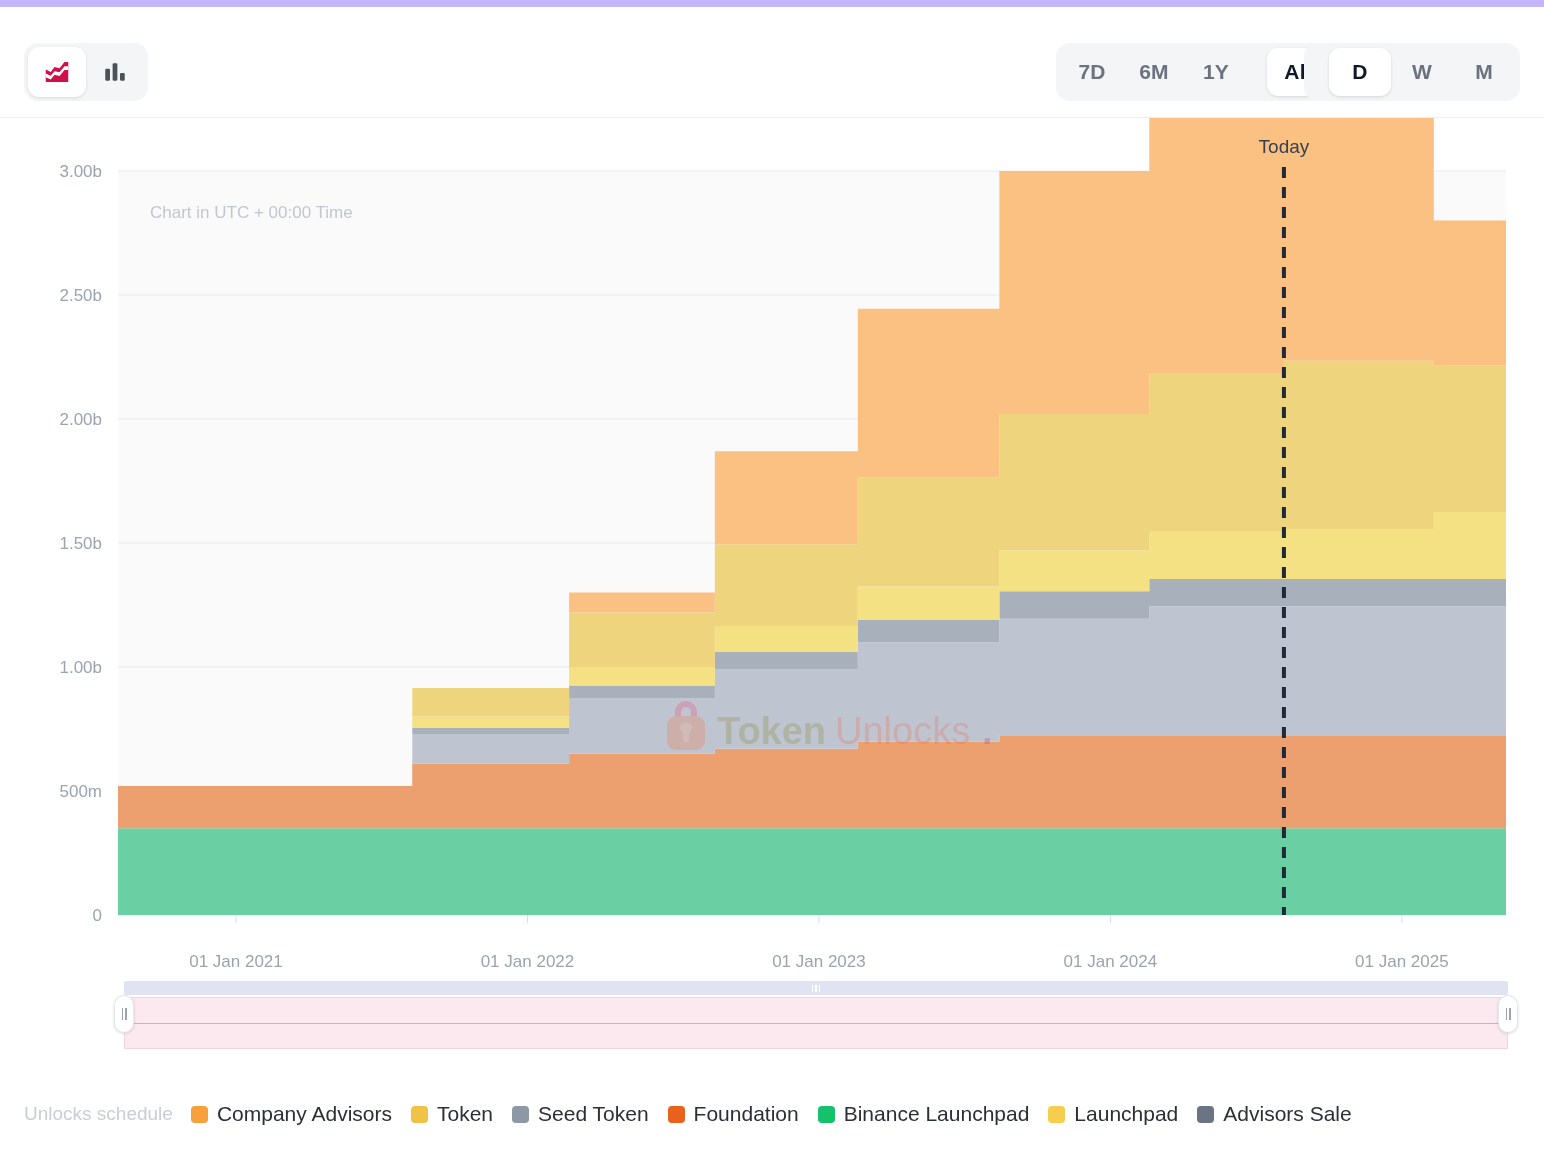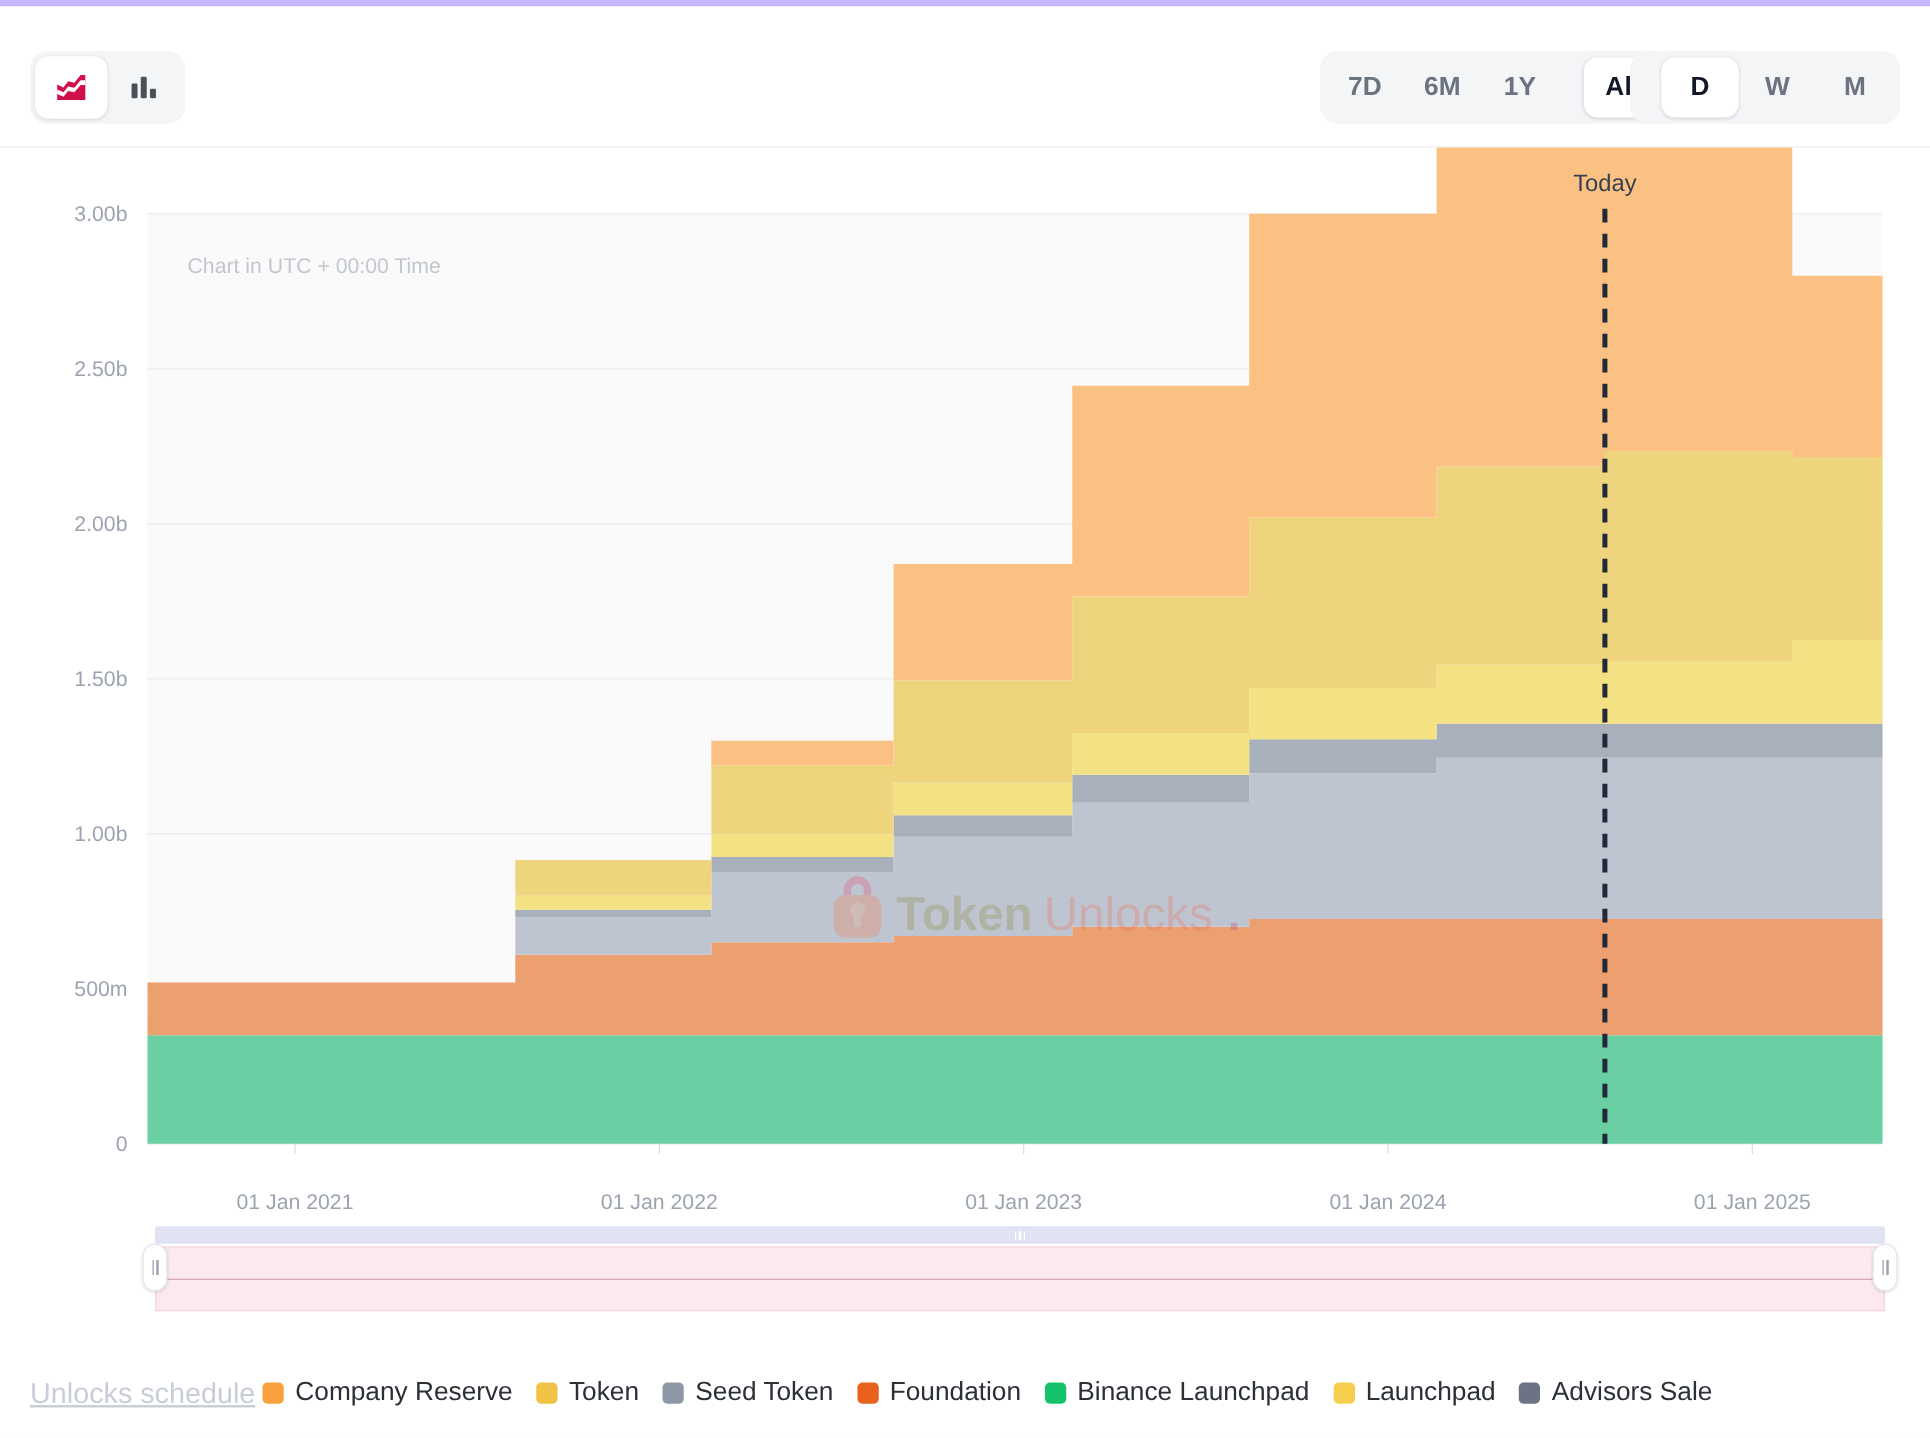"7D" .topbar { border-top: 5px solid #c4b5fd -> 7px solid #c4b5fd }
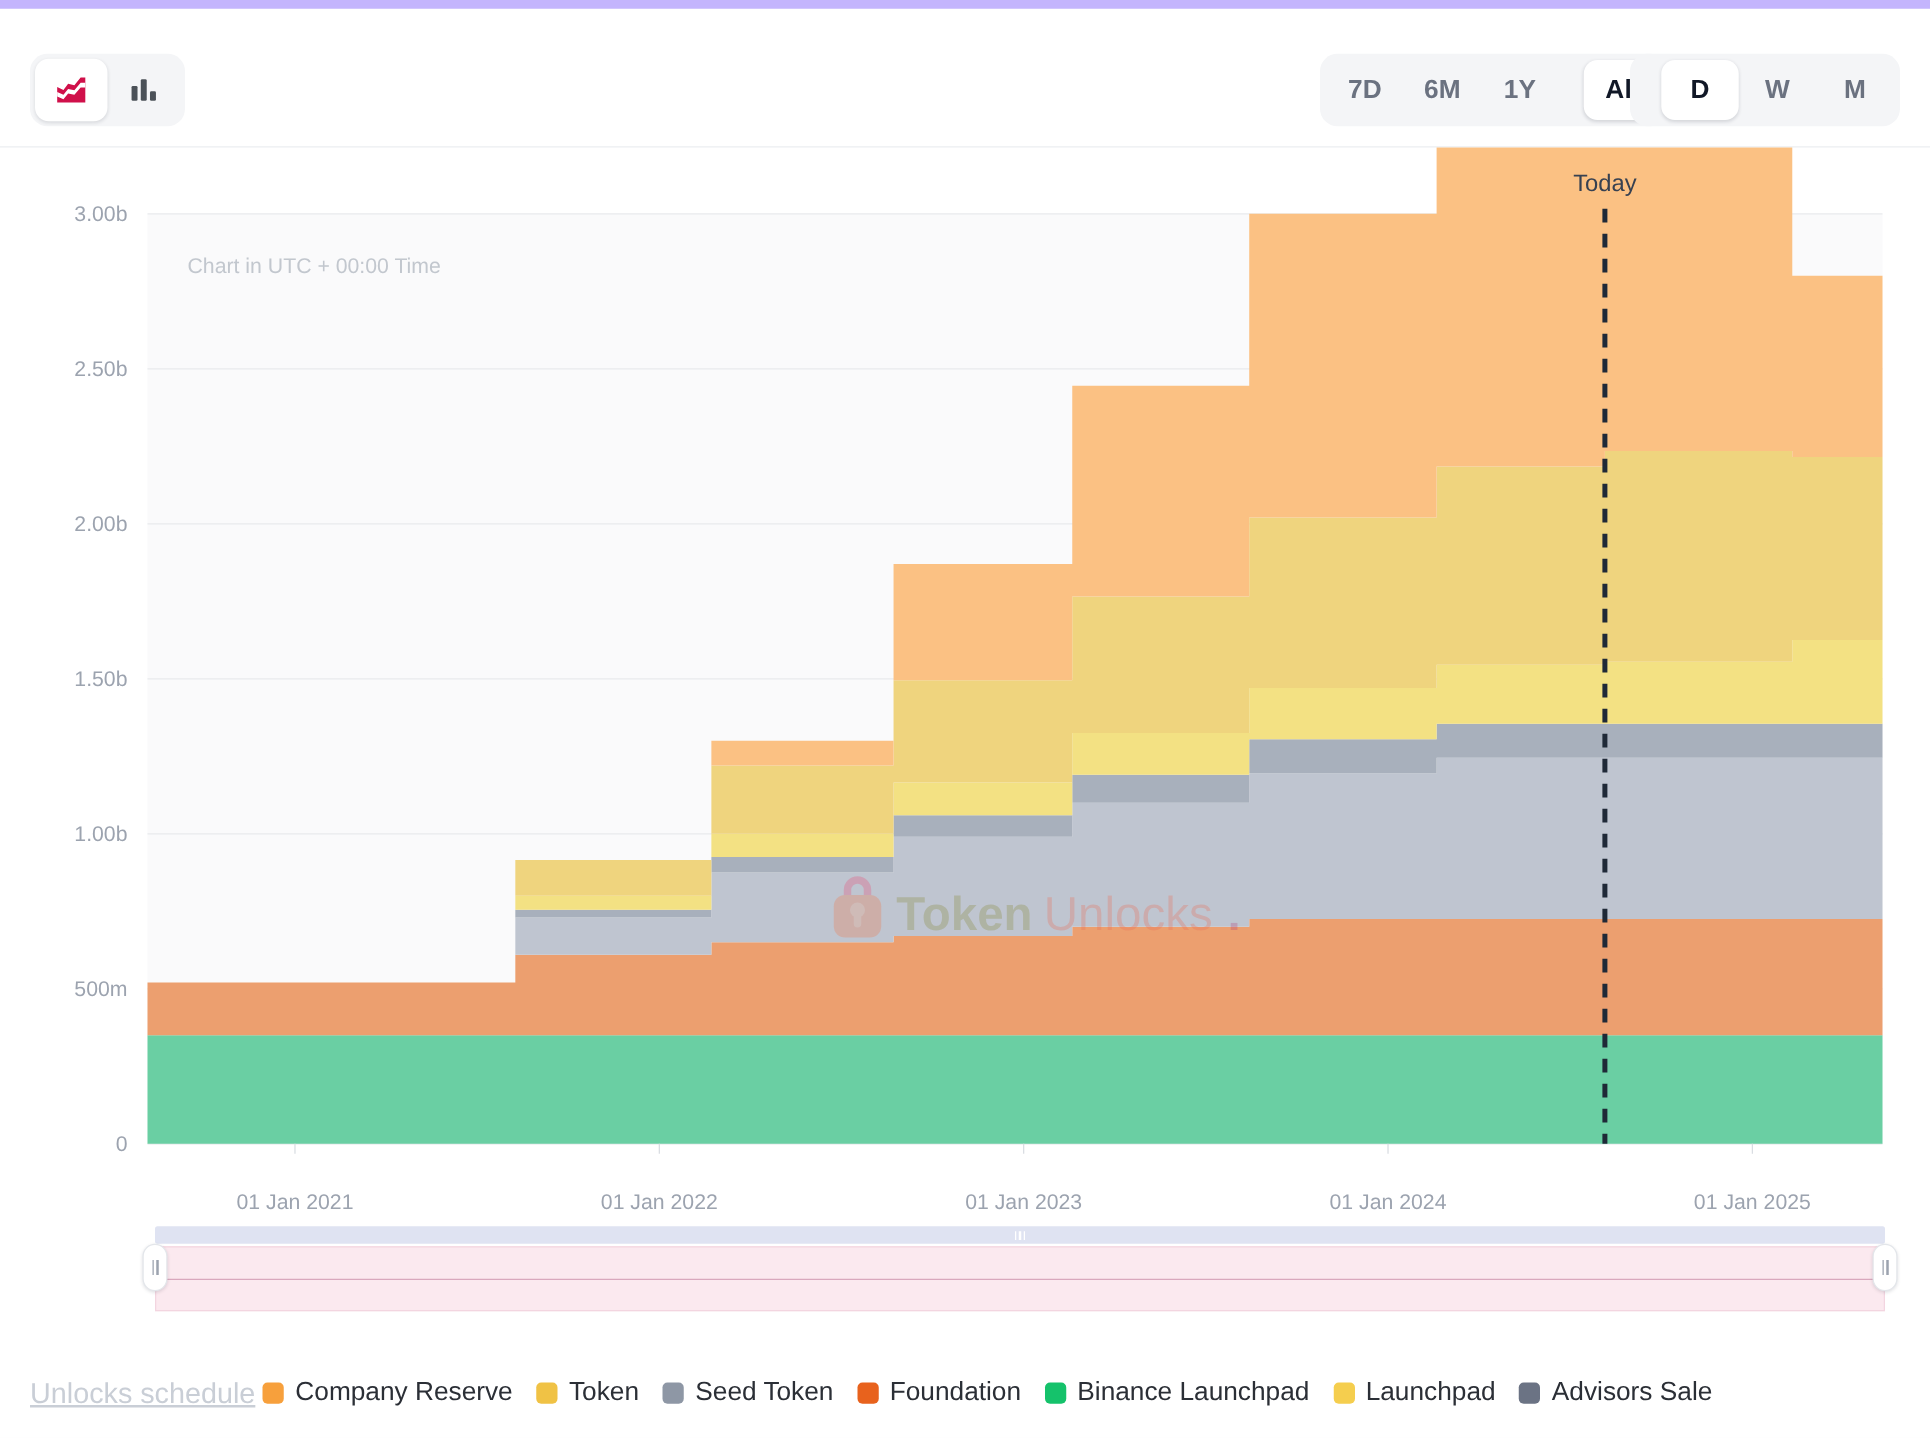"Unlocks schedule" .legend-title { font-size: 23px -> 19px; margin-right: 6px -> 18px; text-decoration: underline -> none }
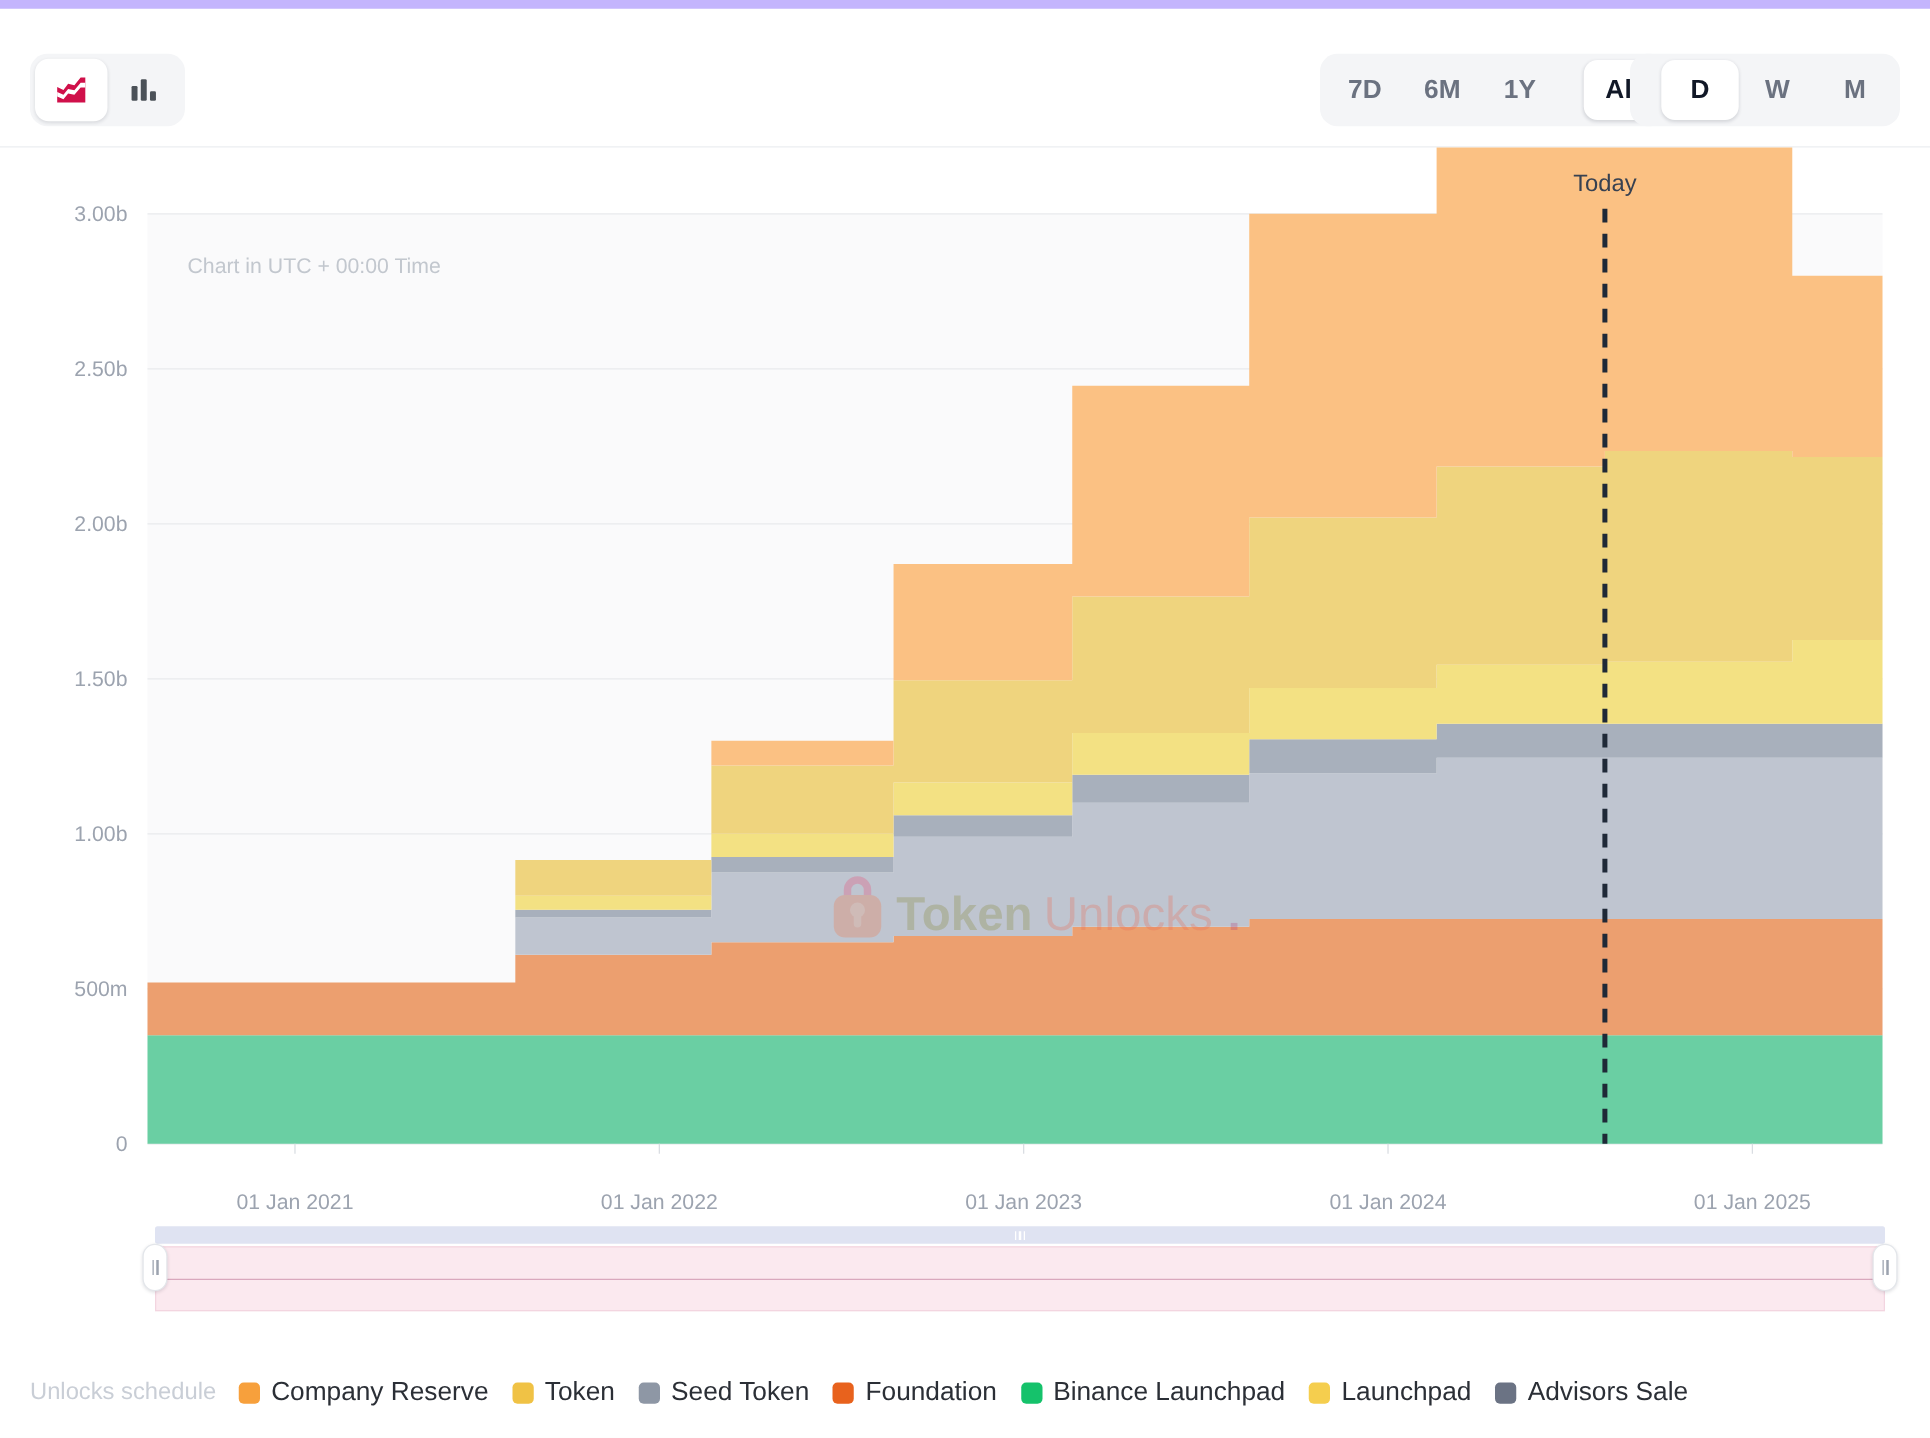"Company Reserve" span.legend-lbl { text: Reserve -> Advisors }
